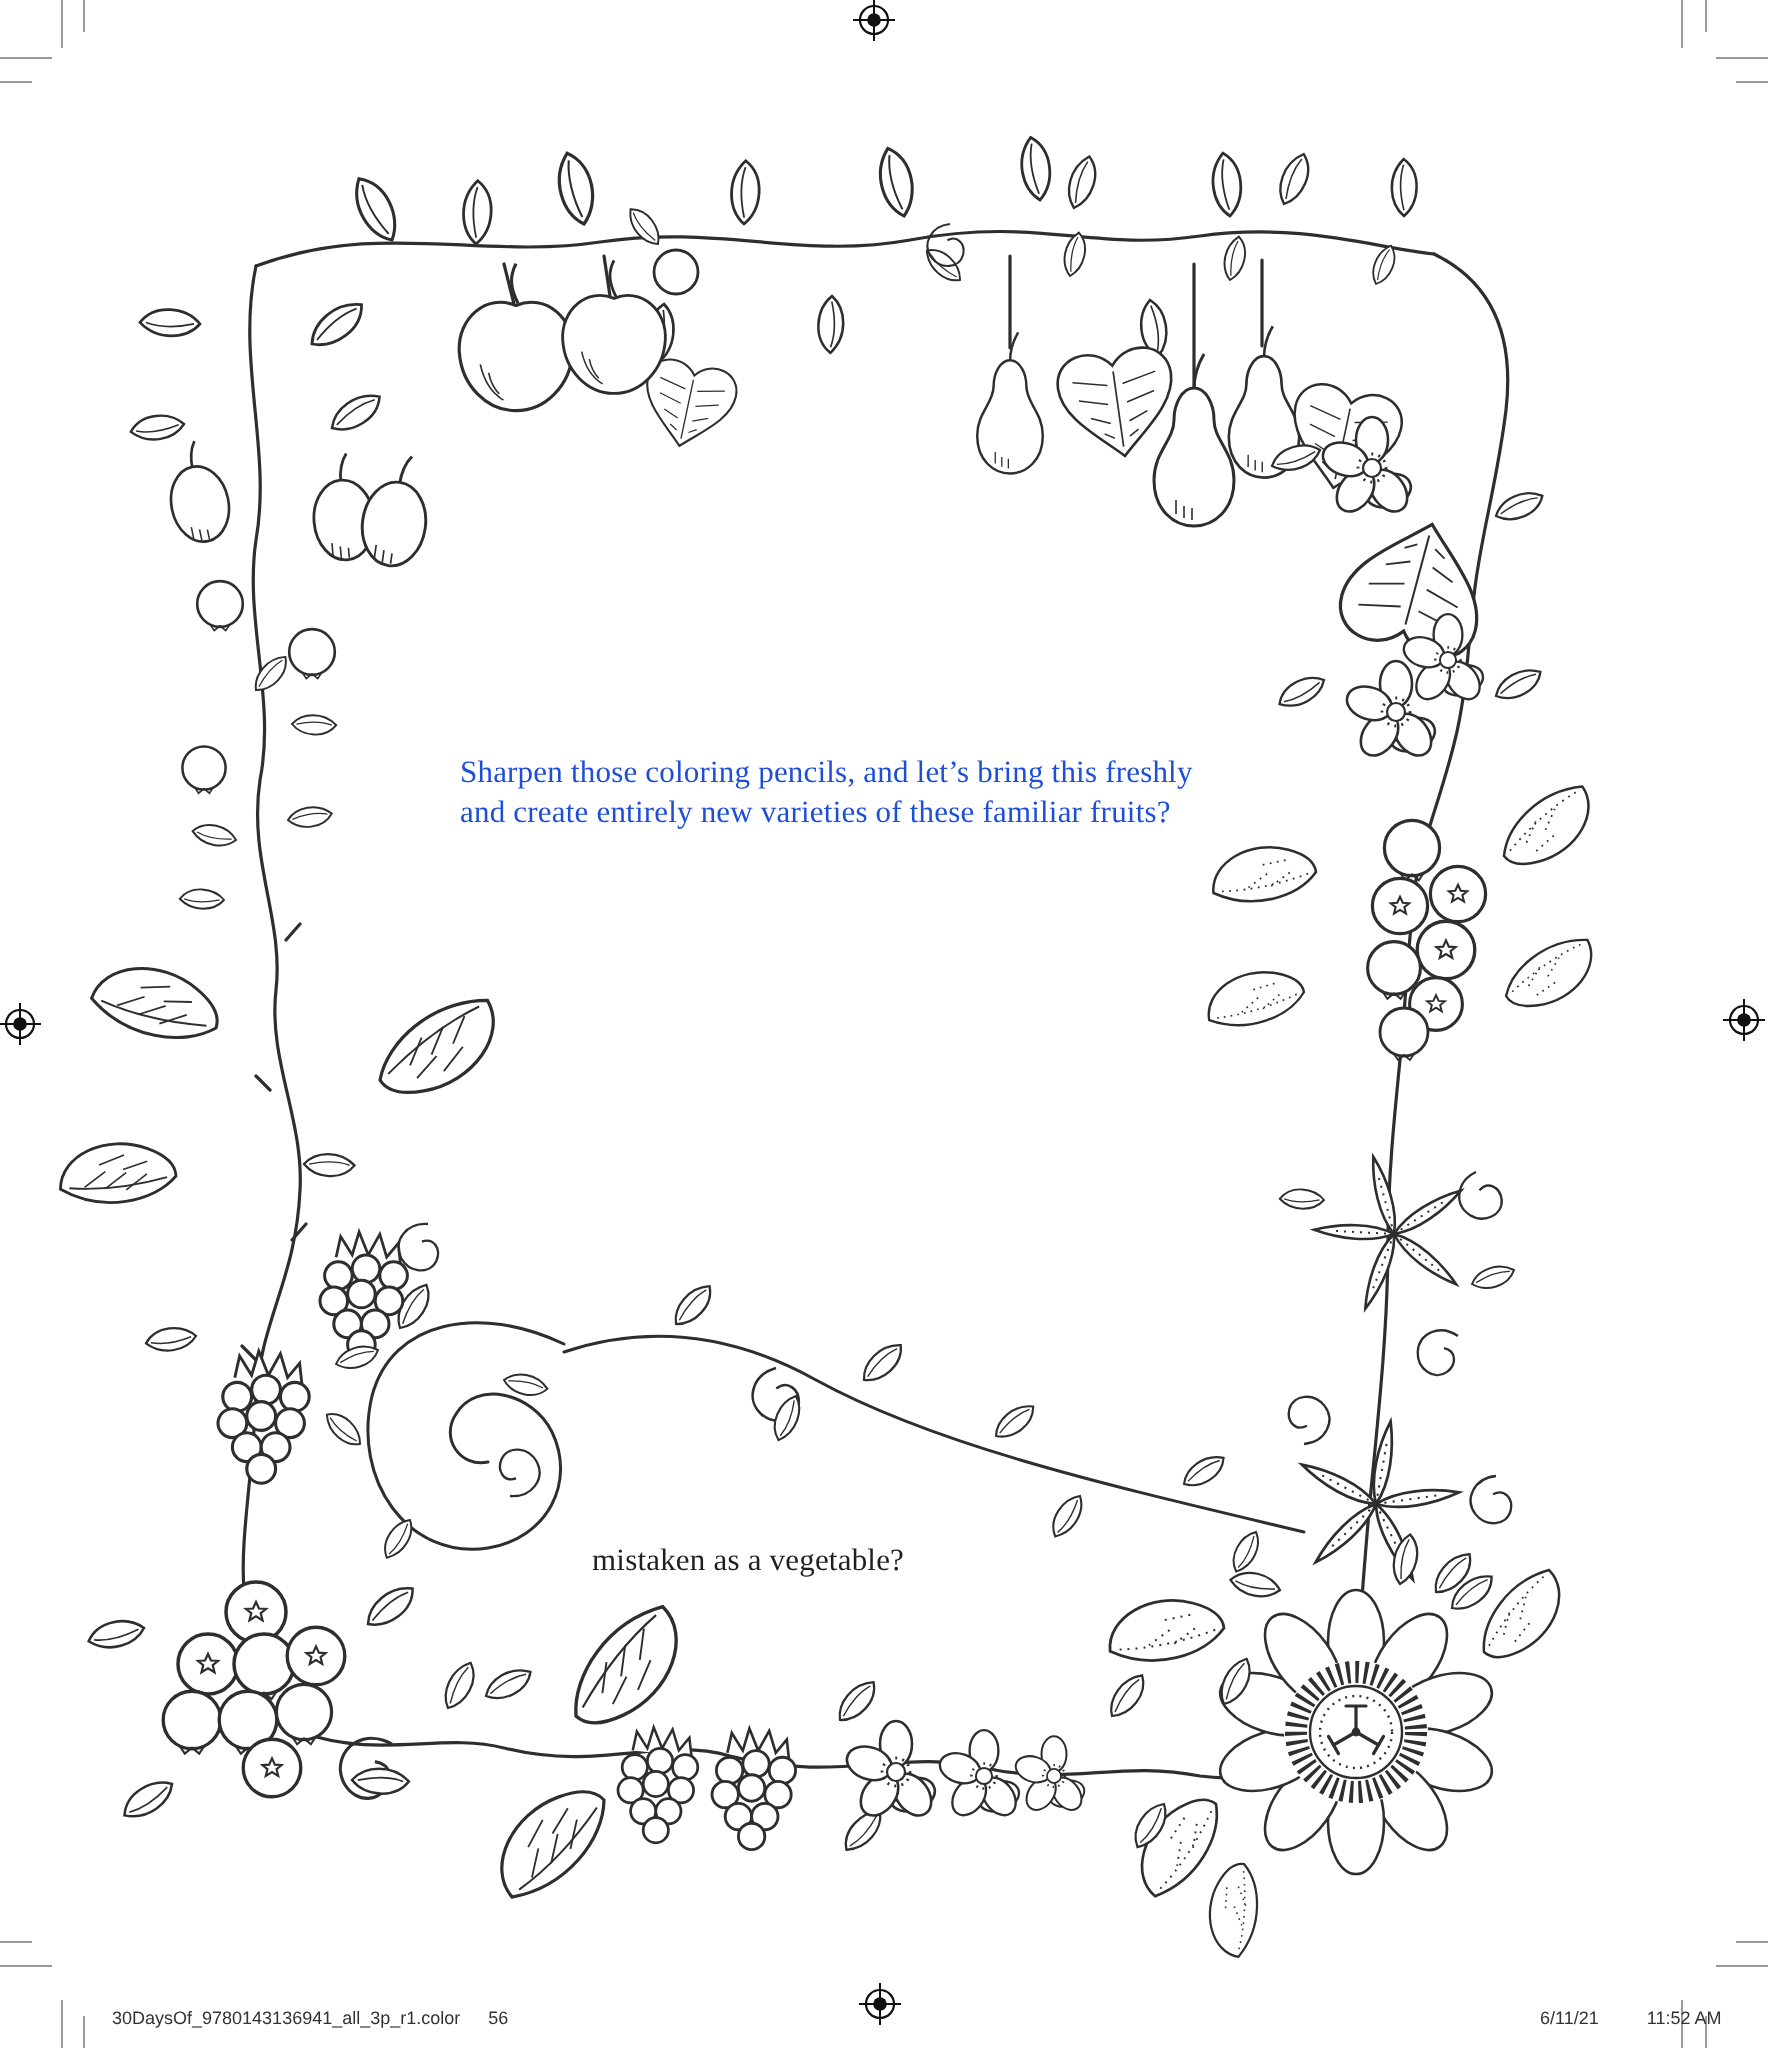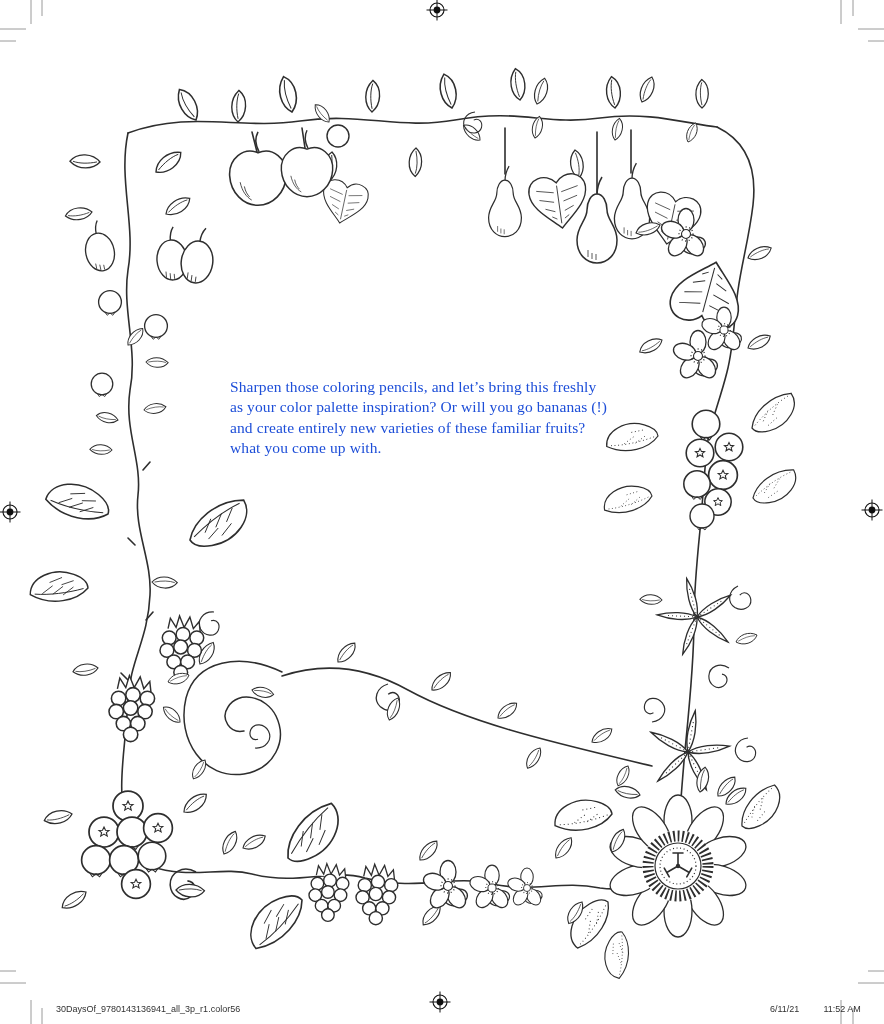"as your color palette inspiration?" div { html: <div>as your color palette inspiration? Or will you go bananas (!)</div> -> none }
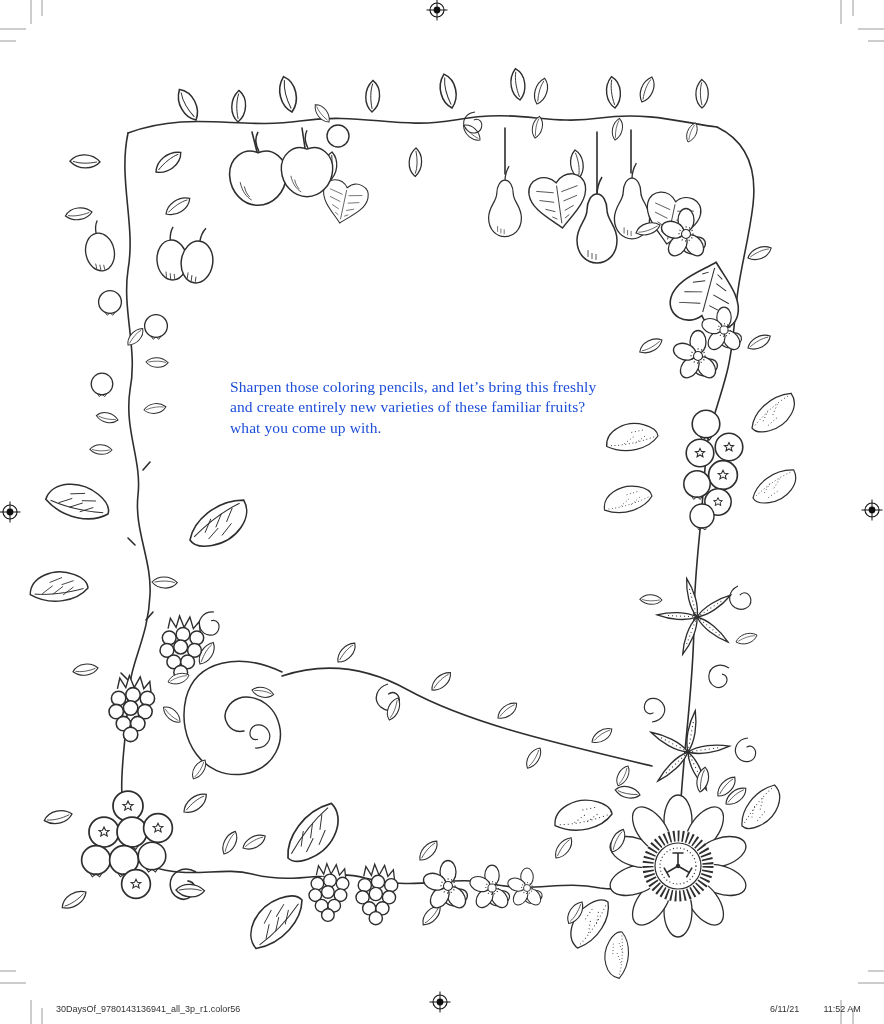"what you come up with." div { html: <div>what you come up with.</div> -> none }
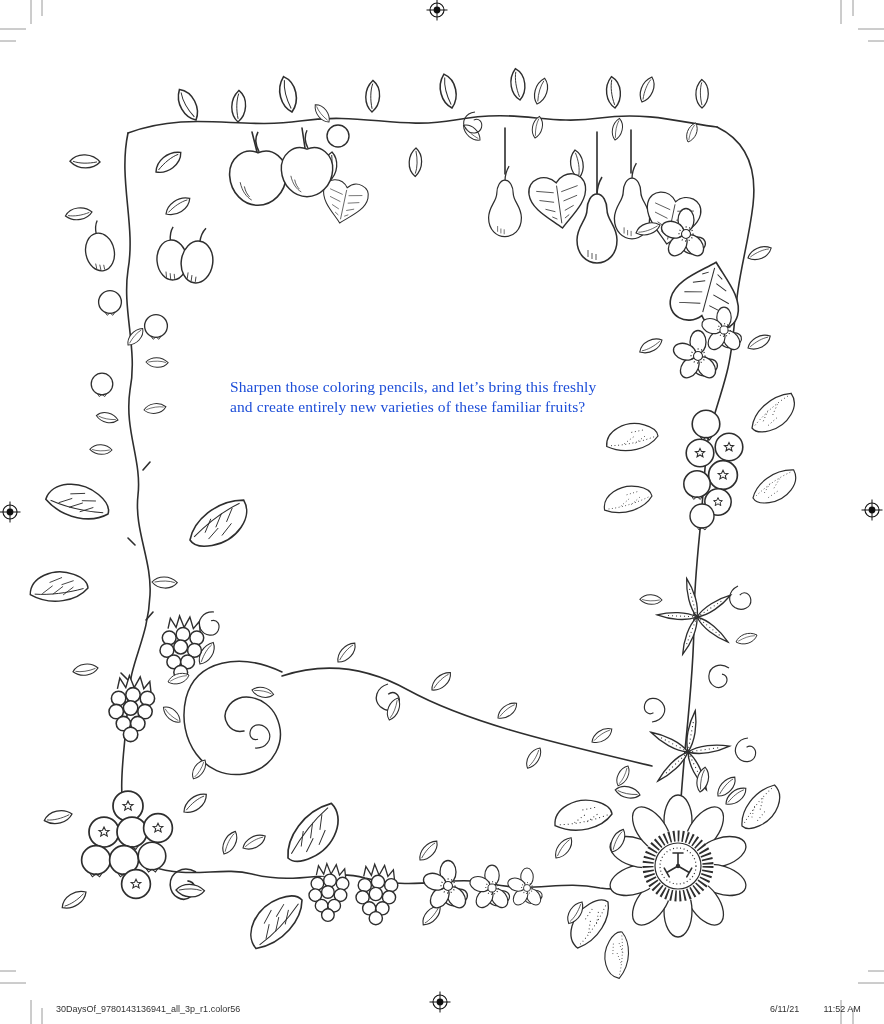"mistaken as a vegetable?" div { html: none -> <div>mistaken as a vegetable?</div> }
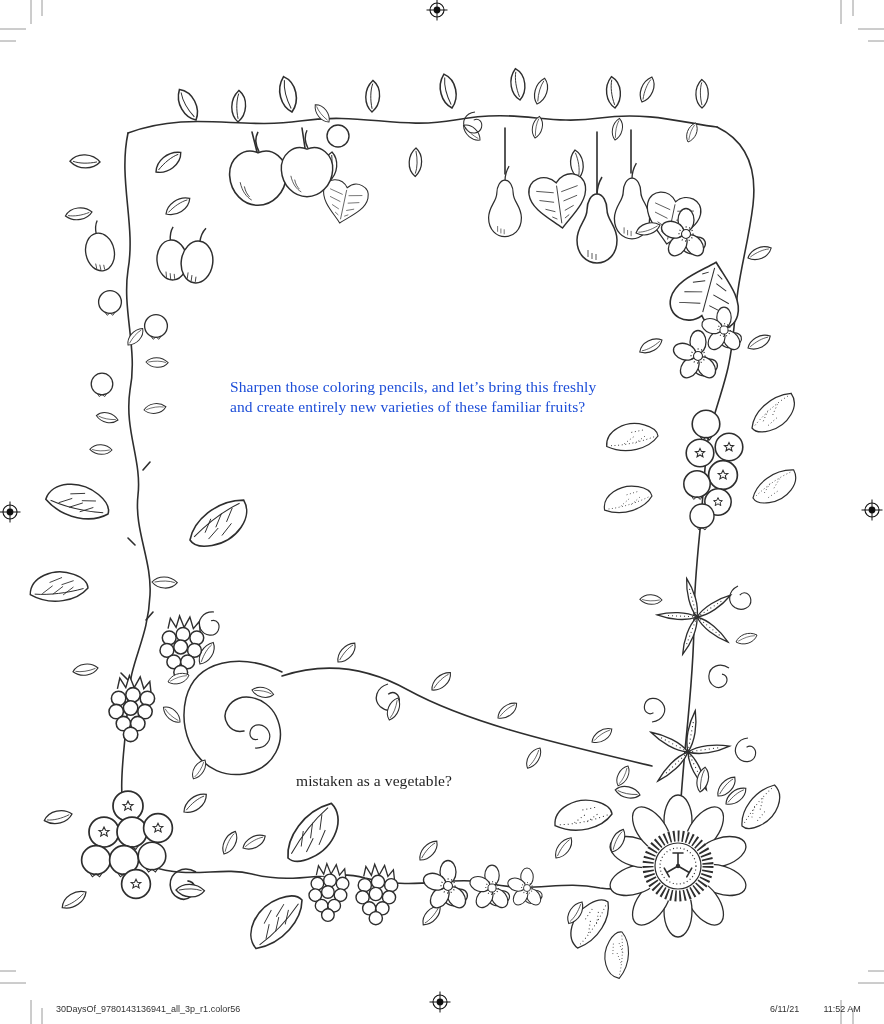"56" .footer-left .pgnum { margin-left: 0 -> 14px }
